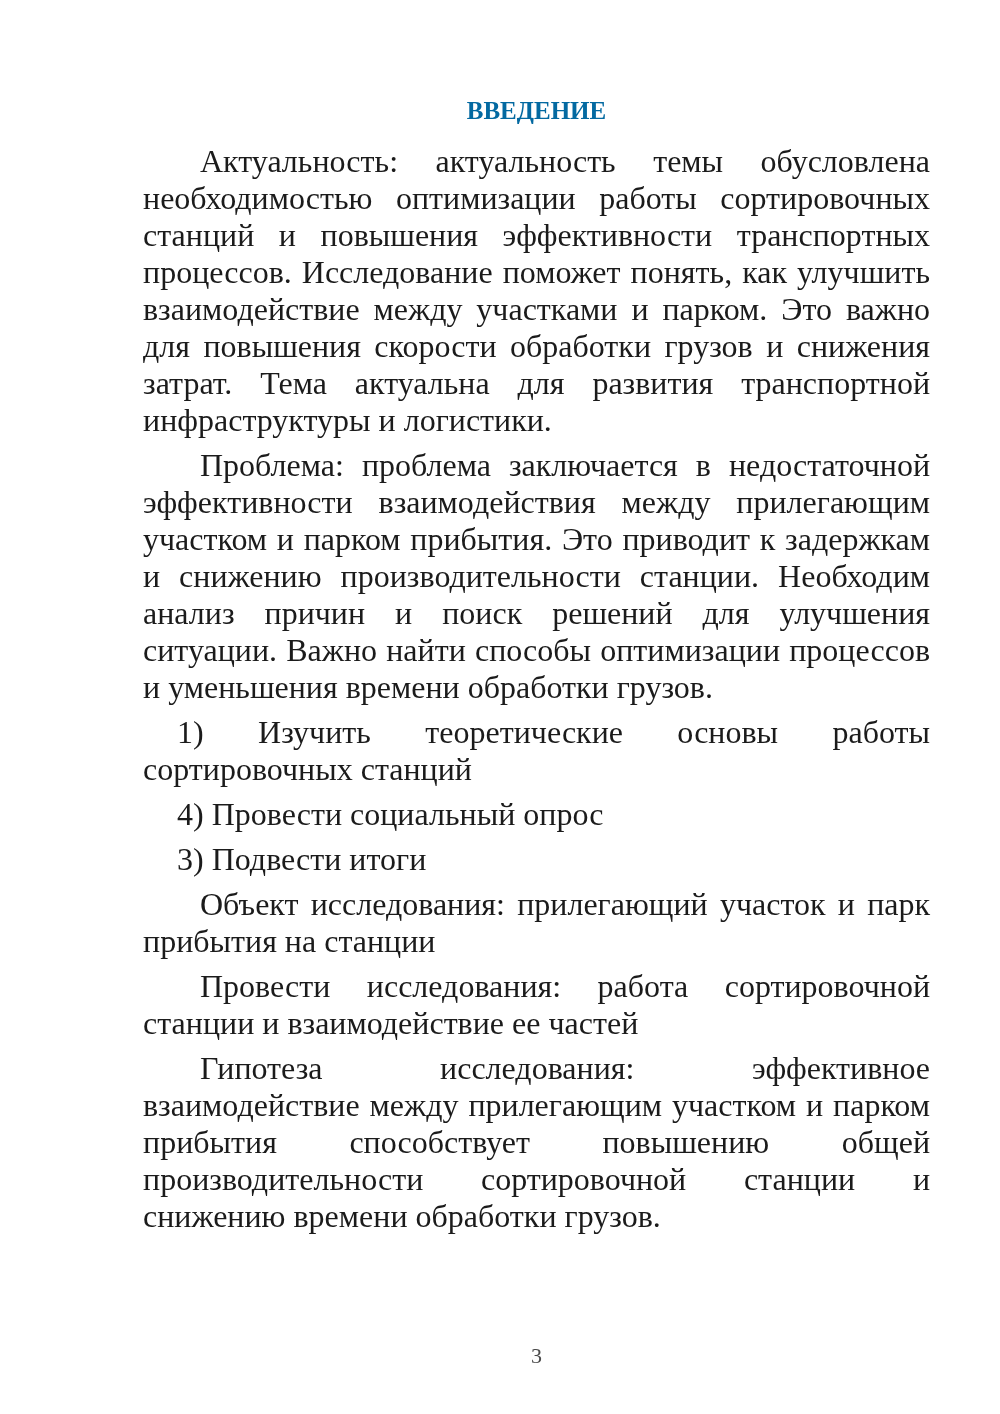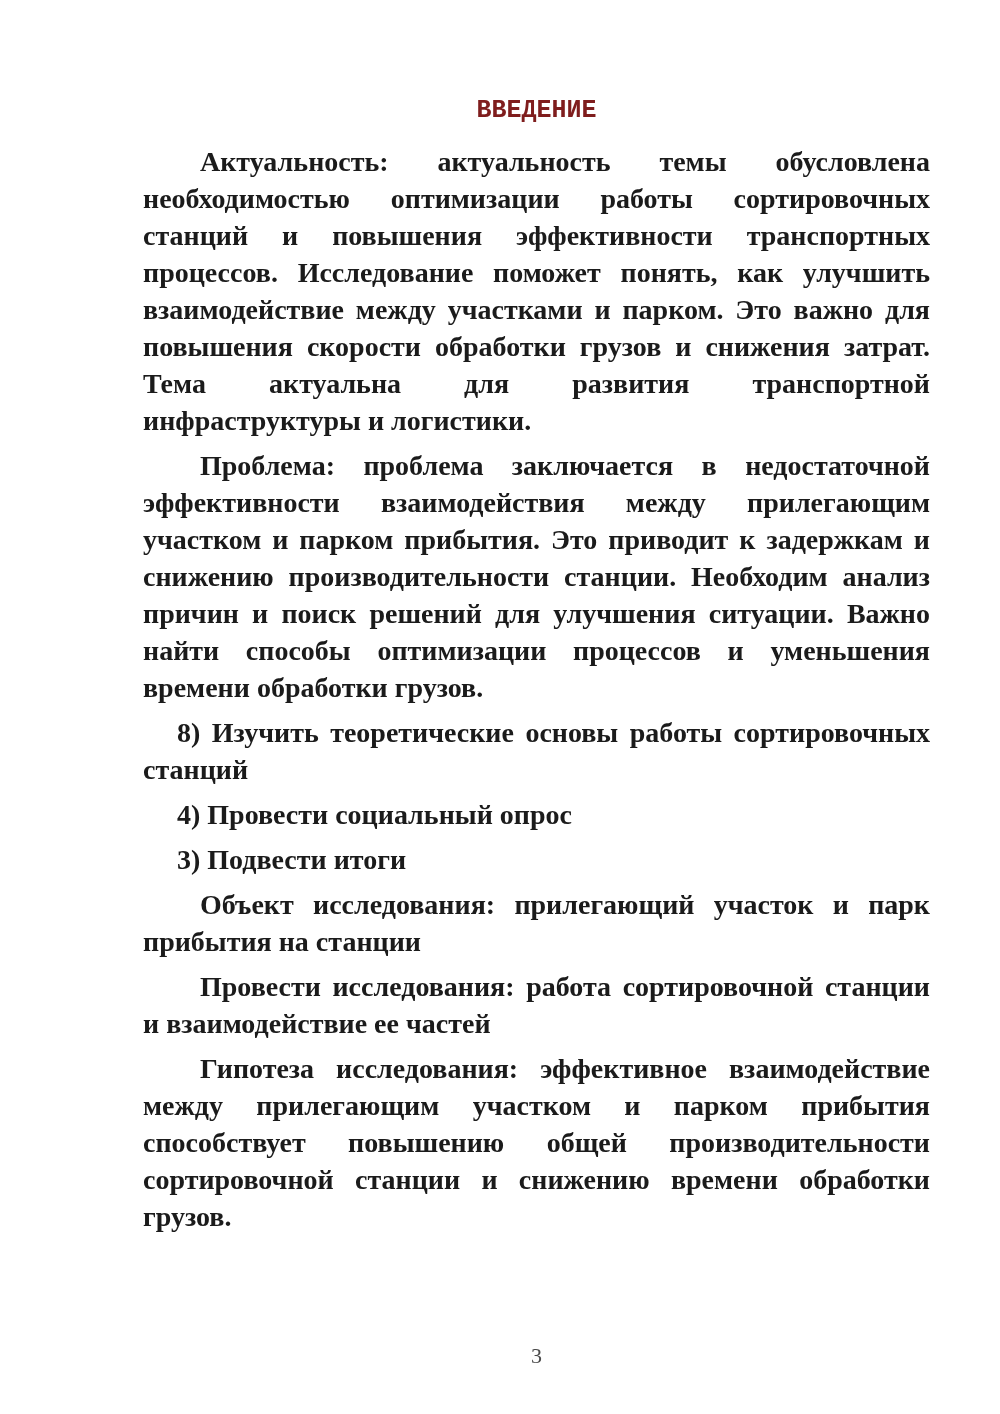"ВВЕДЕНИЕ" .doc-title { color: #7f1d1d -> #0369a1; font-family: Liberation Mono, monospace -> none }
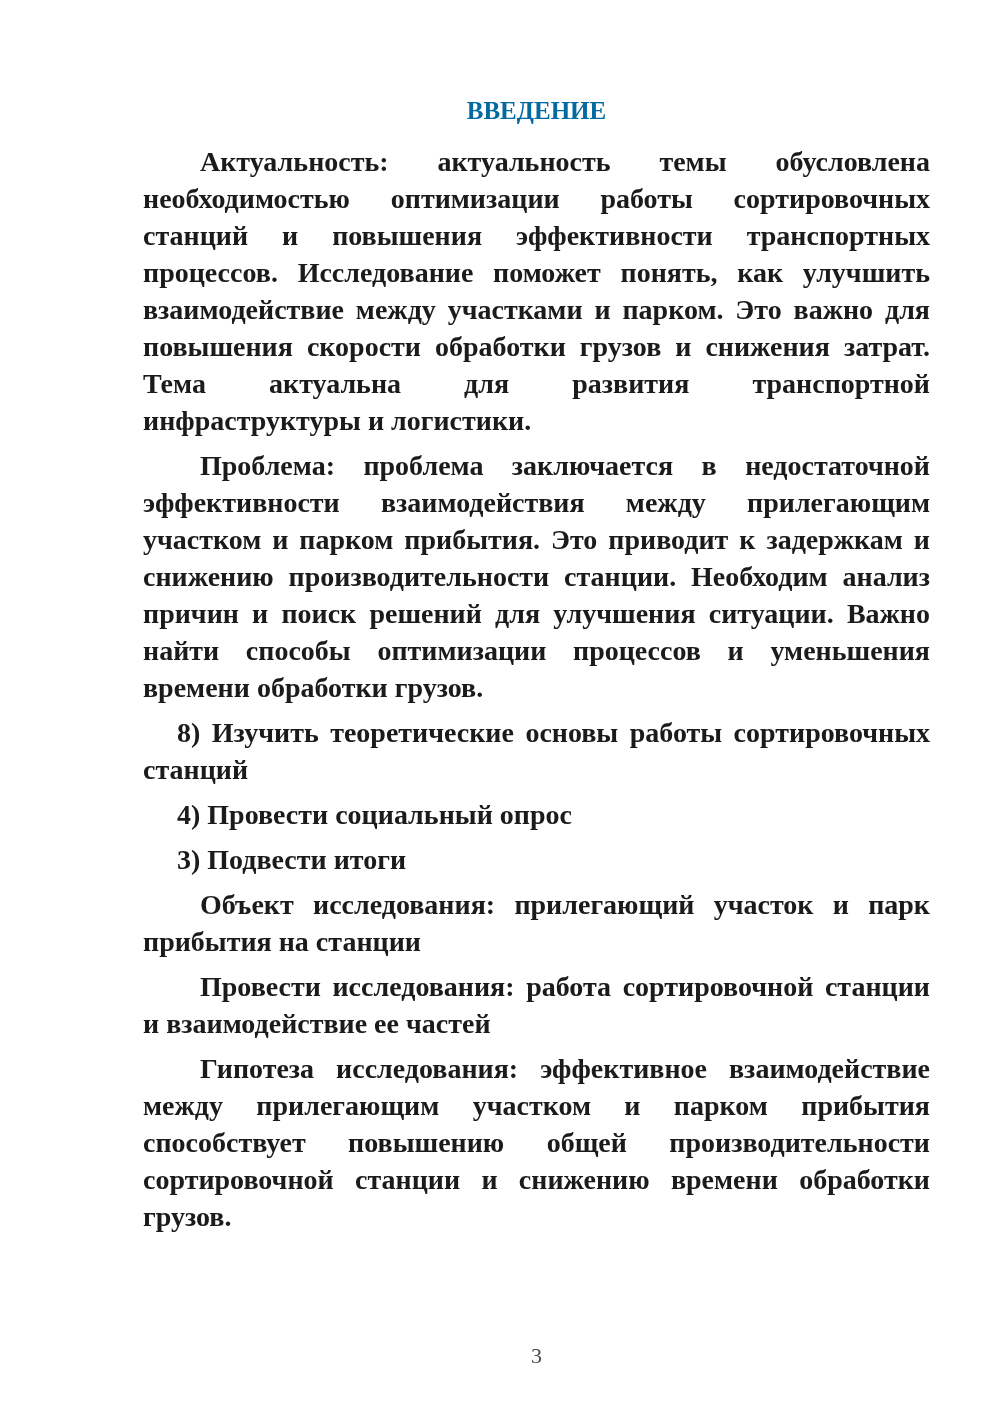"Актуальность: актуальность темы" .content p { font-size: 28px -> 32px; font-weight: bold -> none }
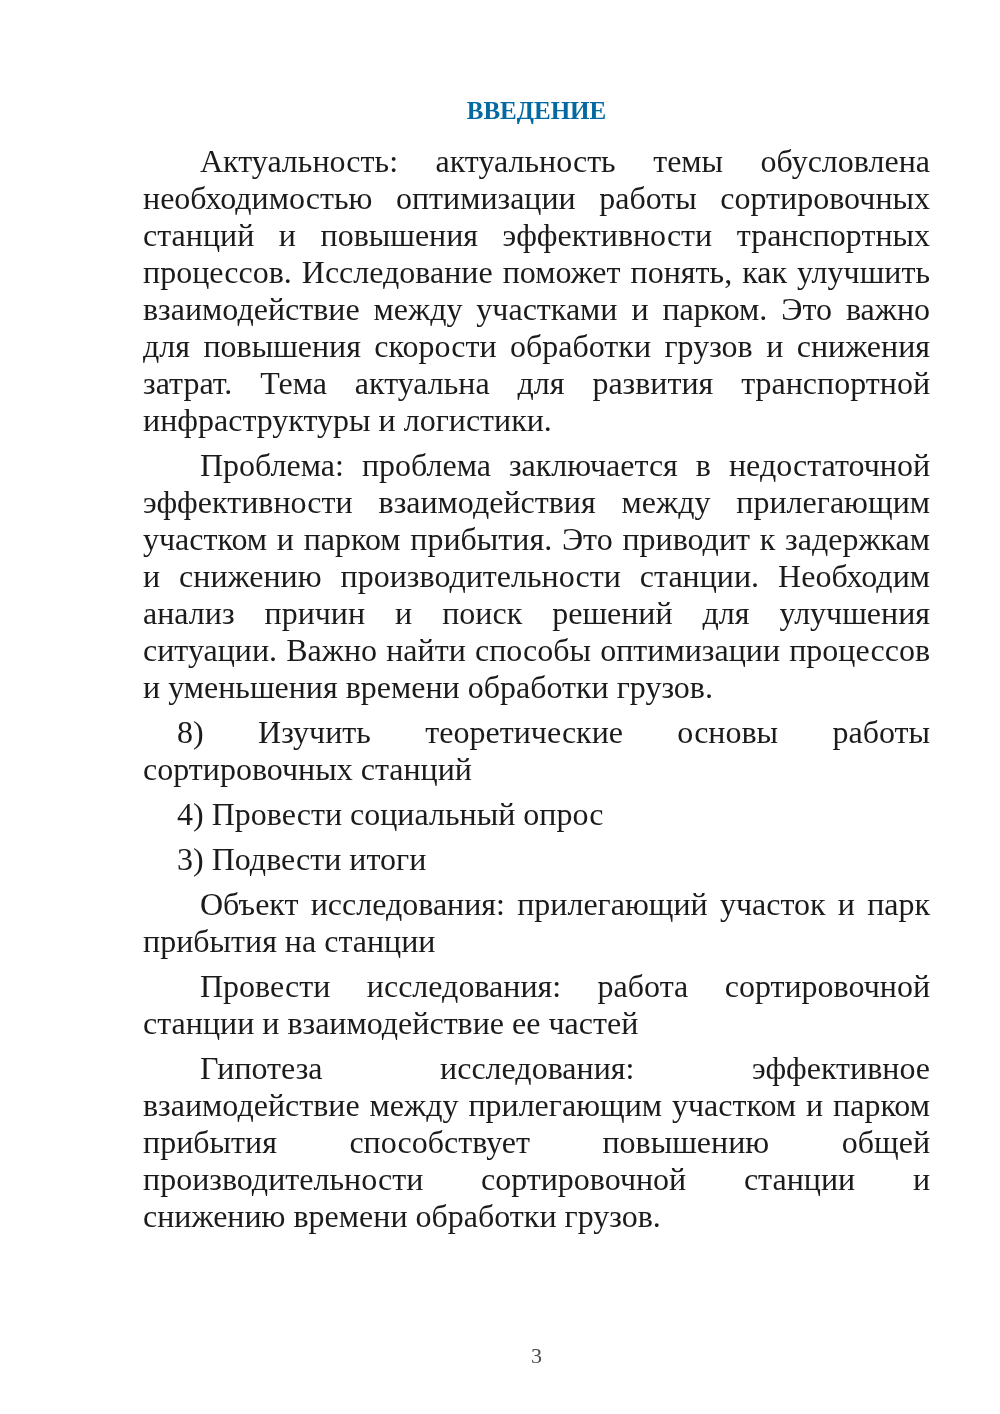"8) Изучить теоретические основы работы" p.list-item { text: 8 -> 1 }
